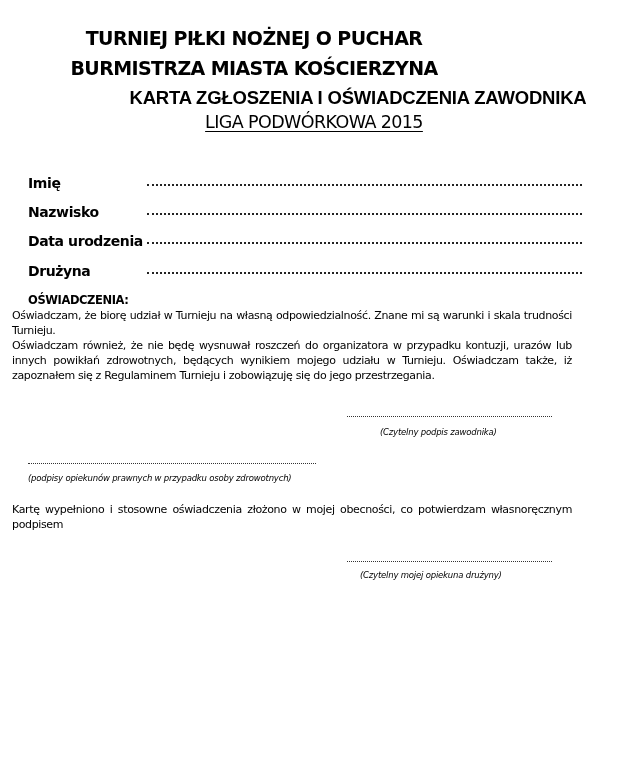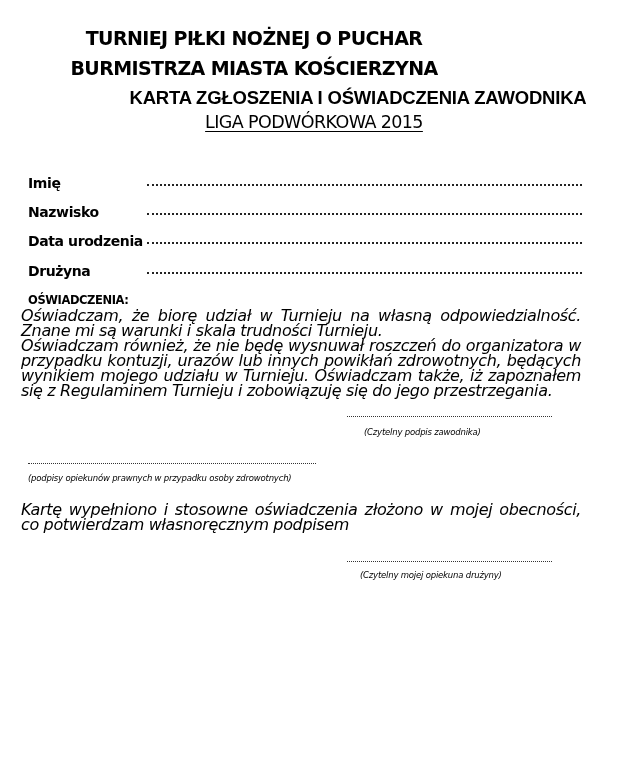"Oświadczam, że biorę udział w" .para { font-size: 16px -> 11px; font-style: italic -> none; left: 21px -> 12px }
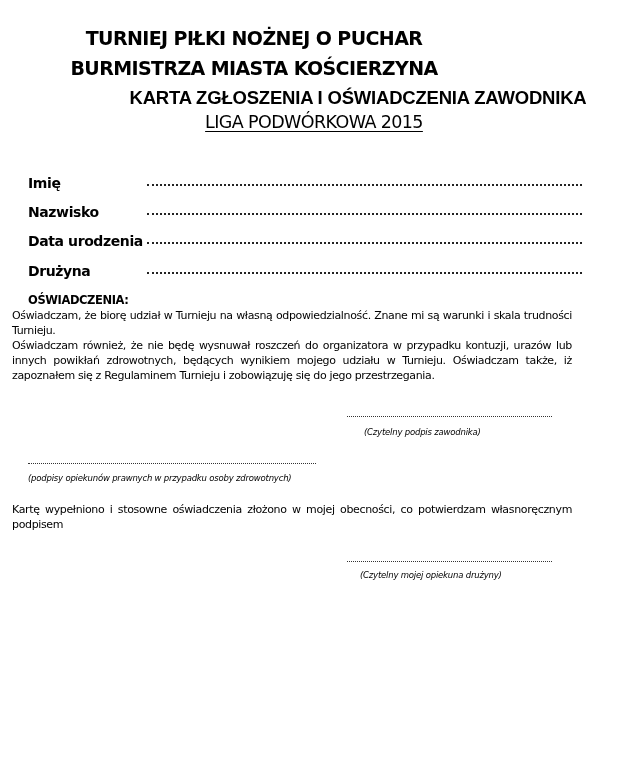"(Czytelny podpis zawodnika)" div.abs { left: 364px -> 380px }
